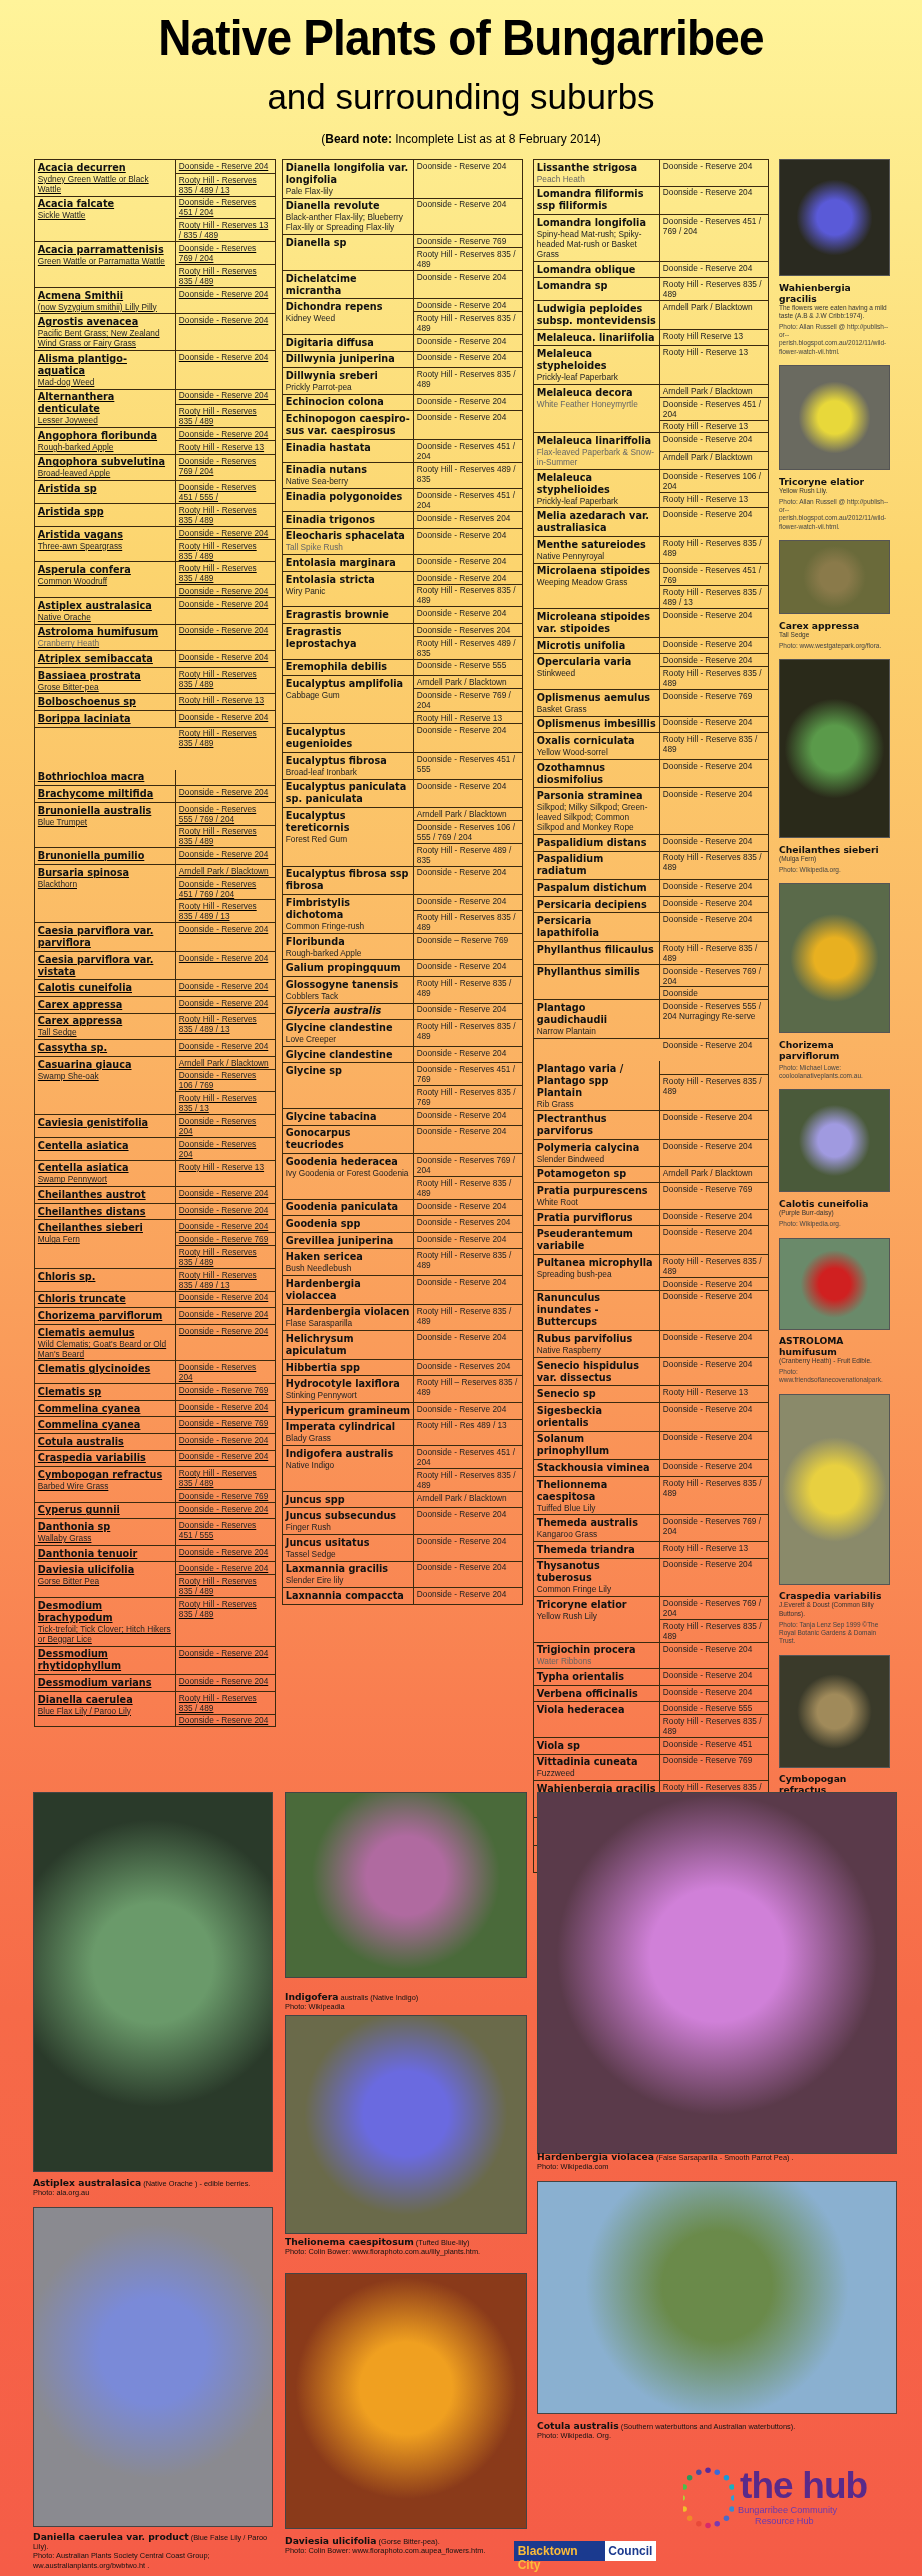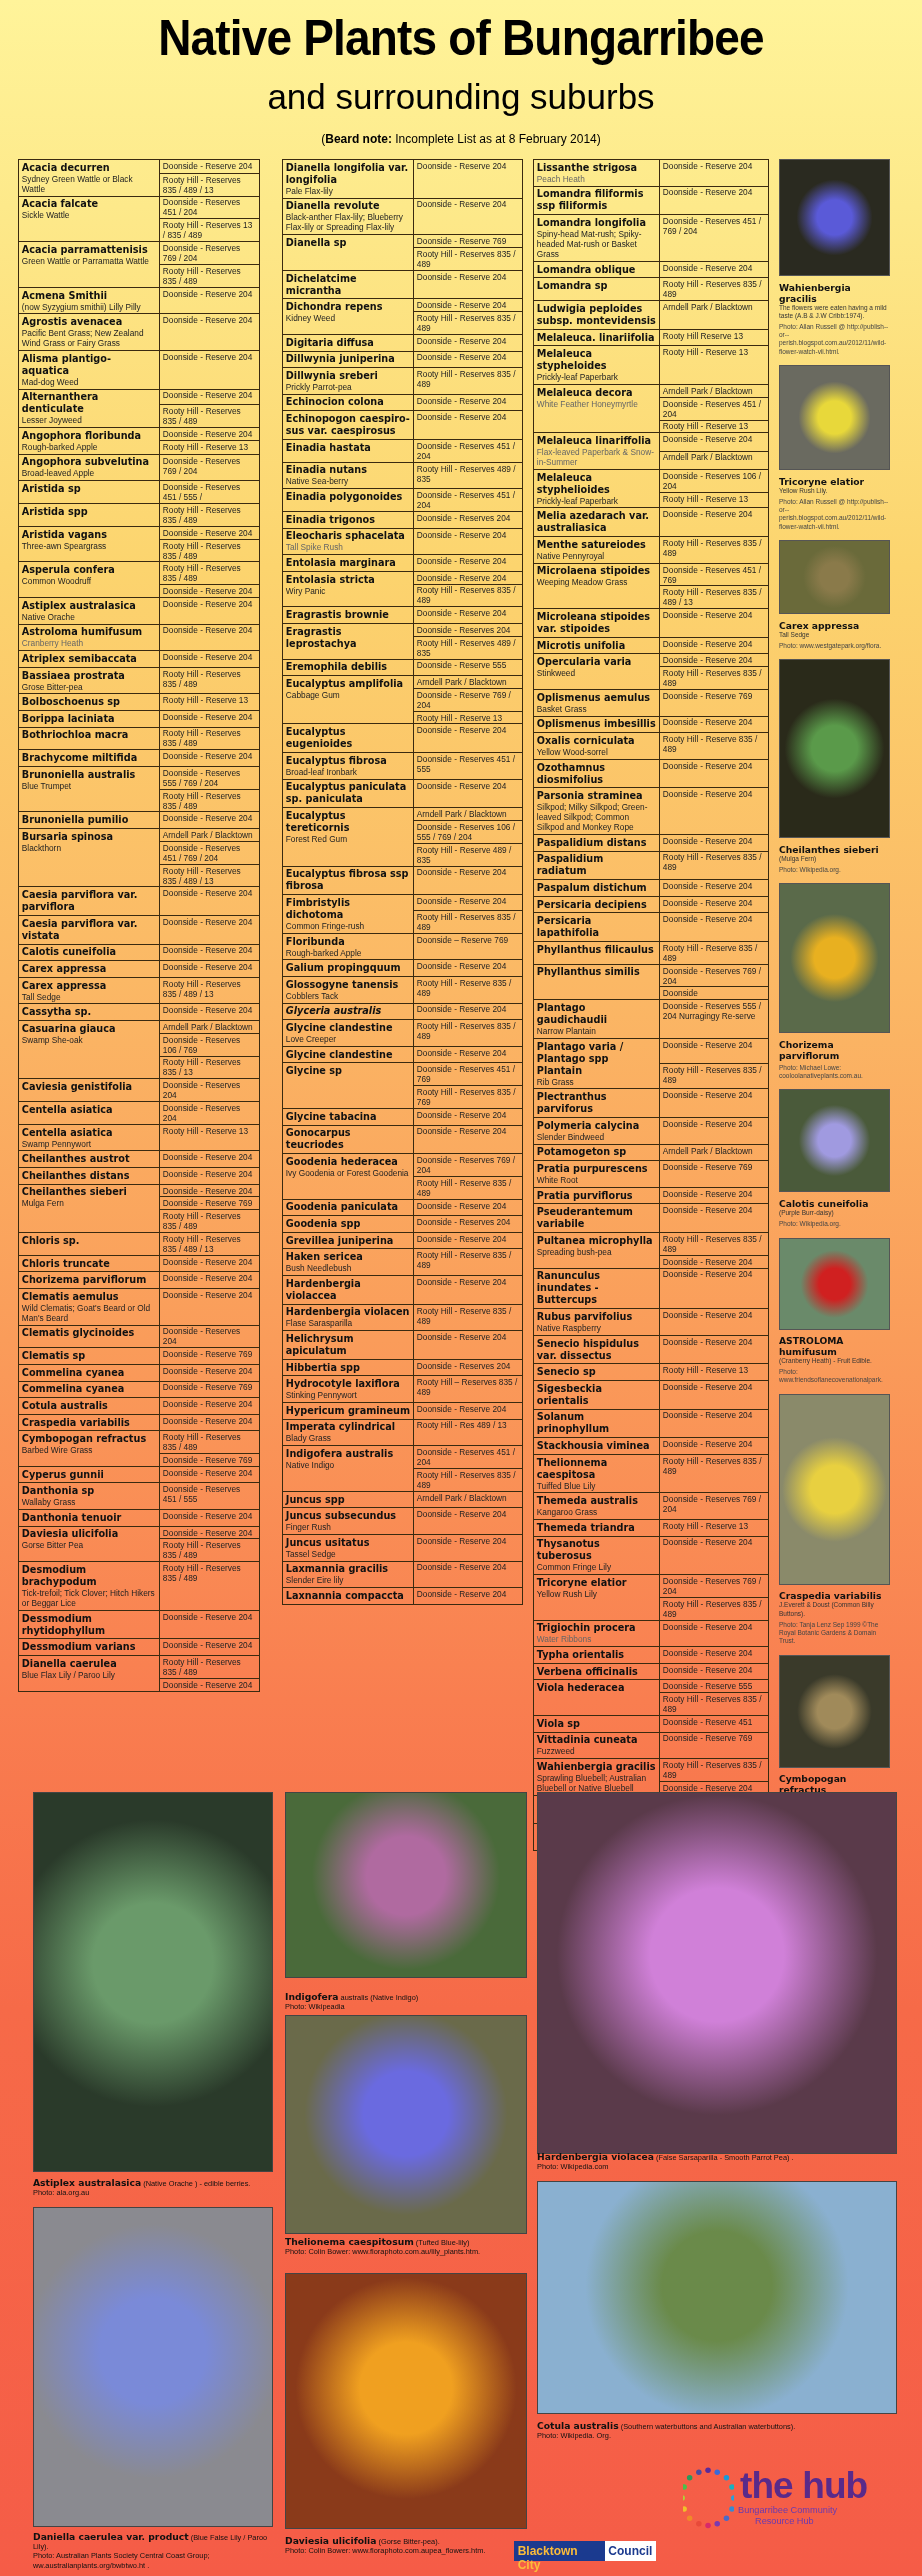"Acacia decurren" div.col { left: 18px -> 34px; text-decoration: none -> underline }
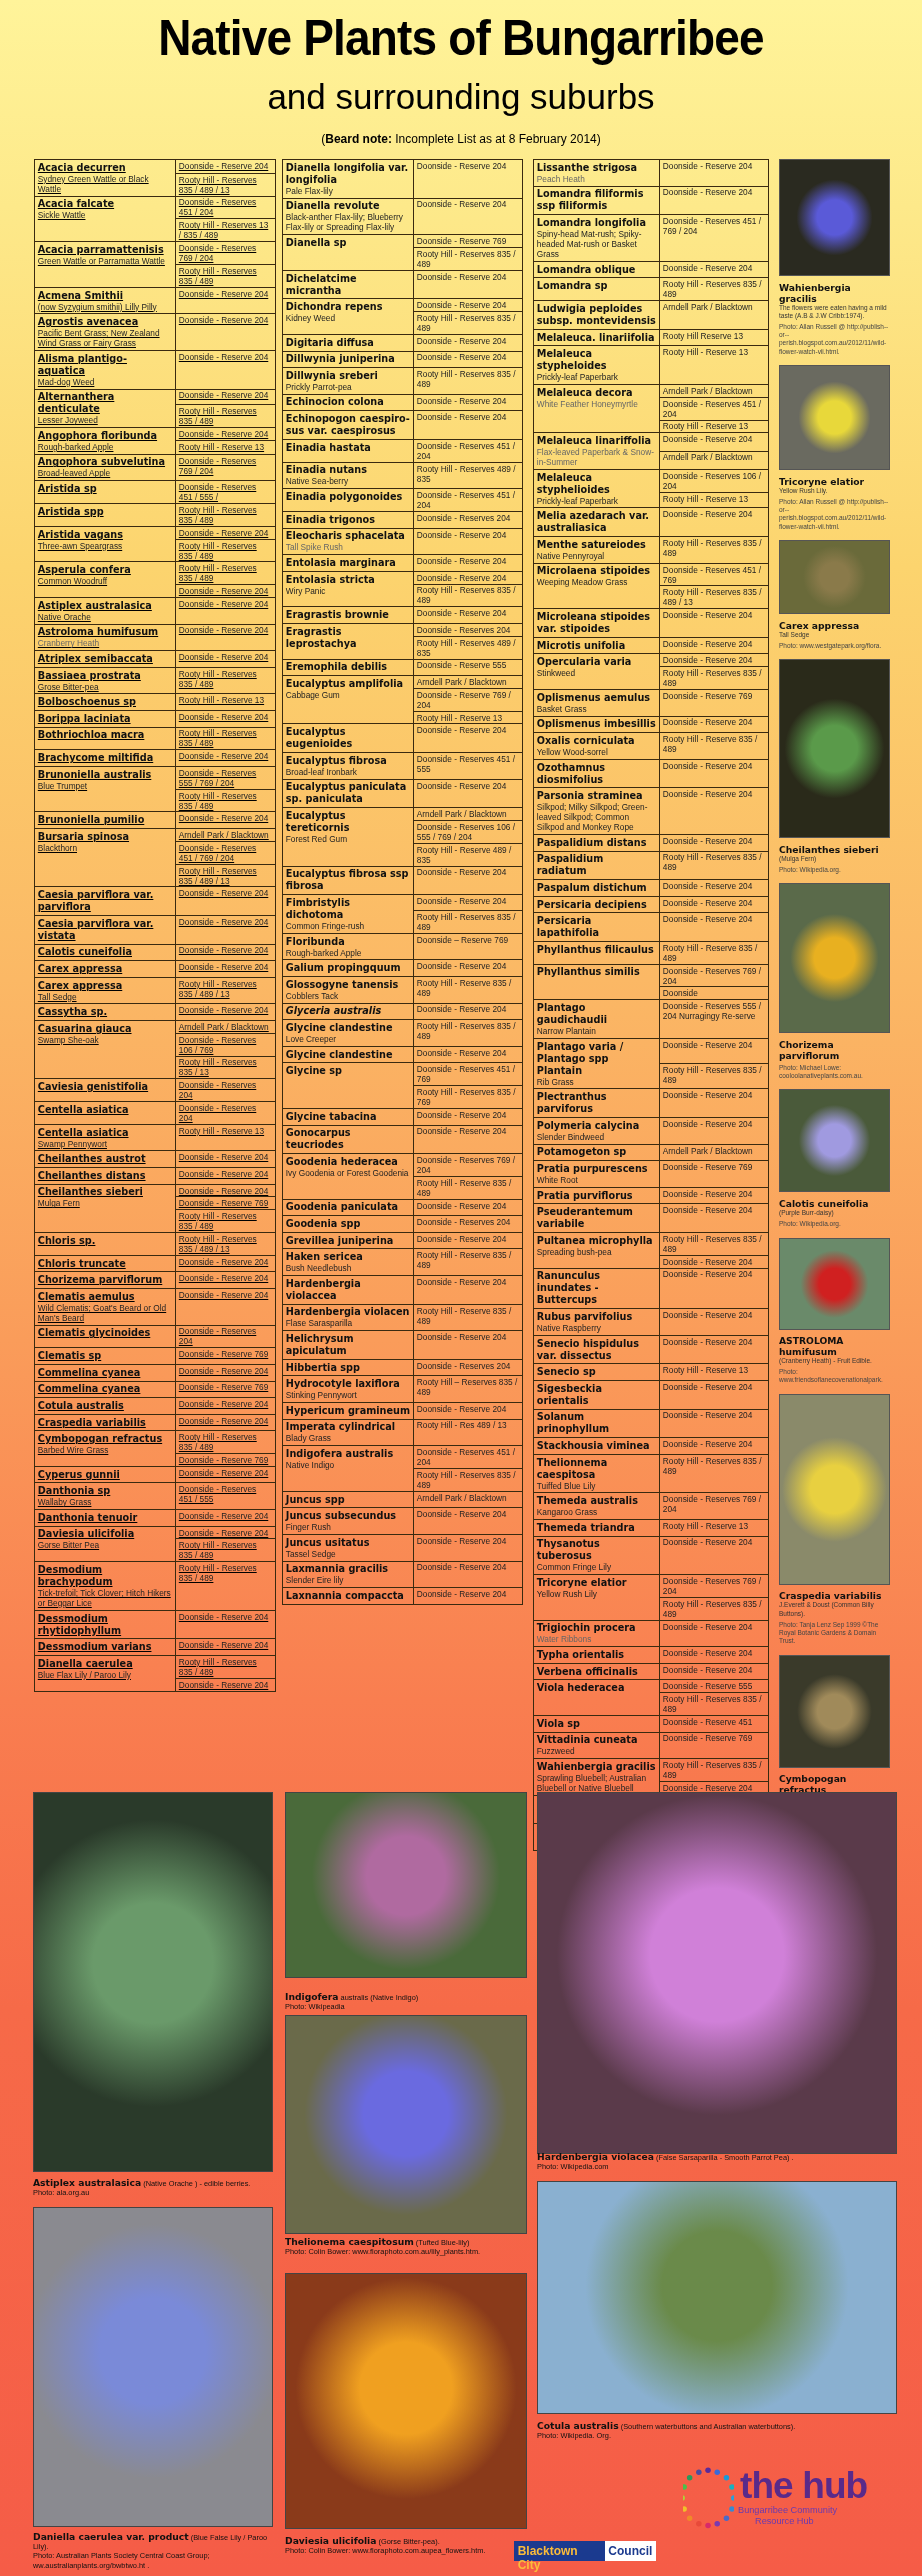"Bothriochloa macra" div.plant { margin-top: none -> 42px }
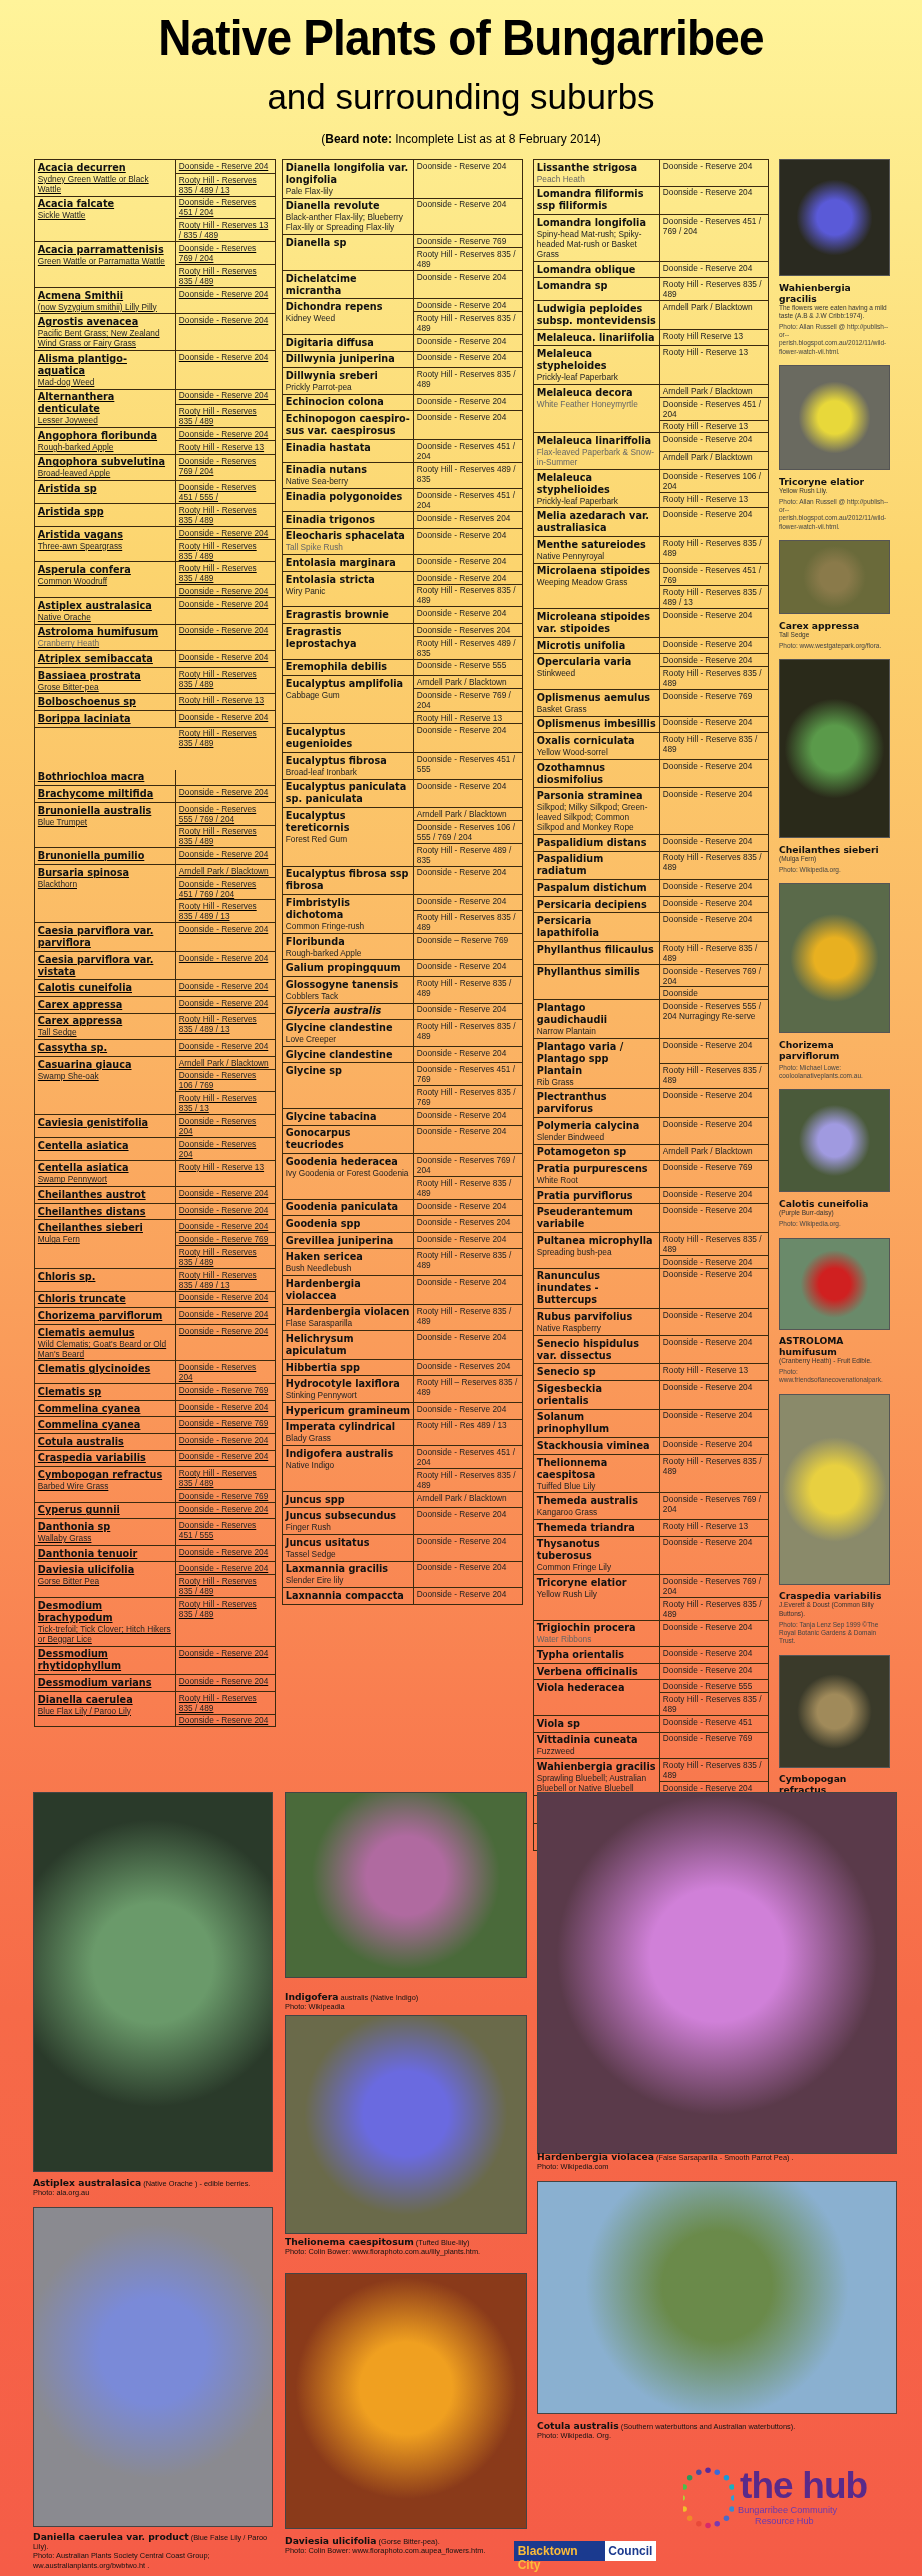"Plantago varia / Plantago spp" div.plant { margin-top: none -> 22px }
